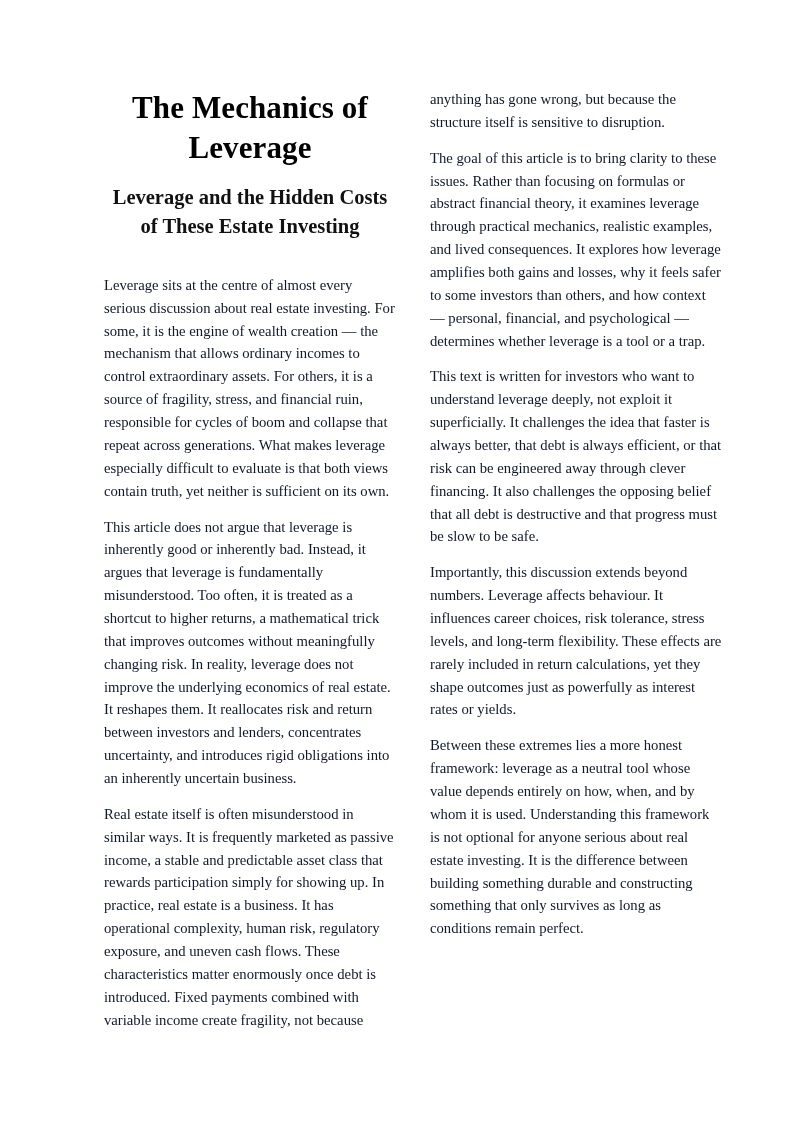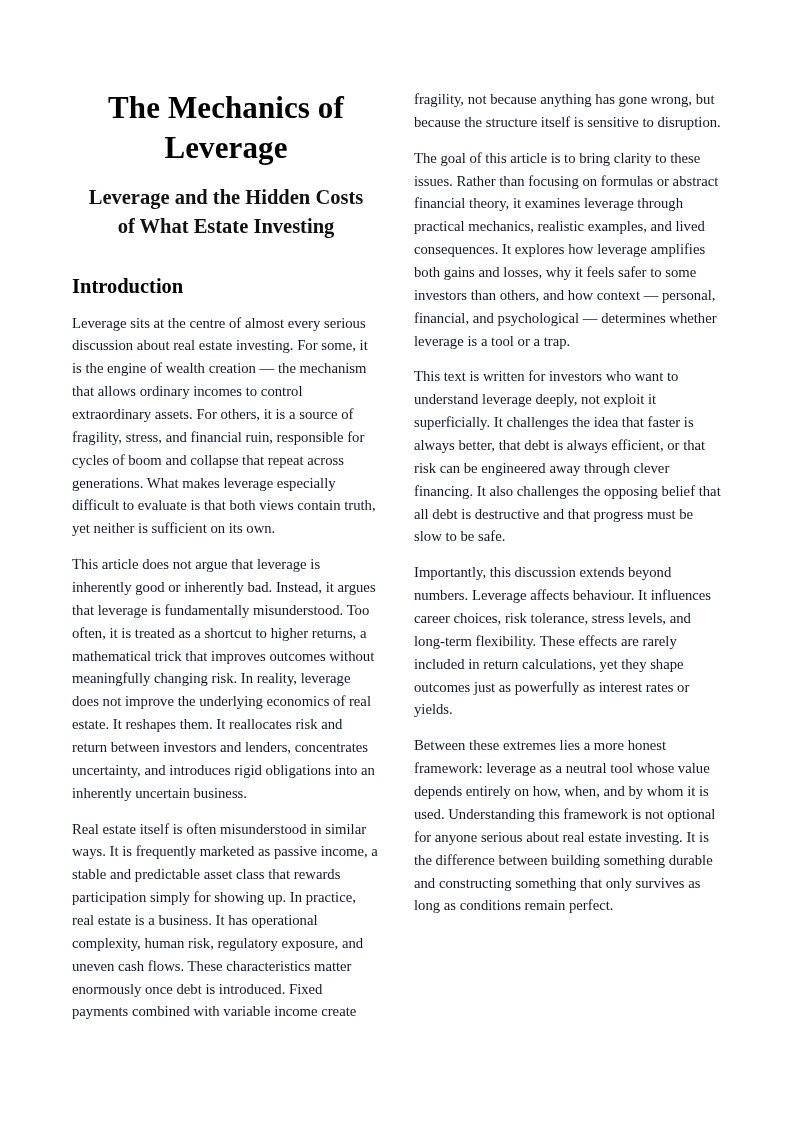"The Mechanics of Leverage" .columns { margin-left: none -> 32px }
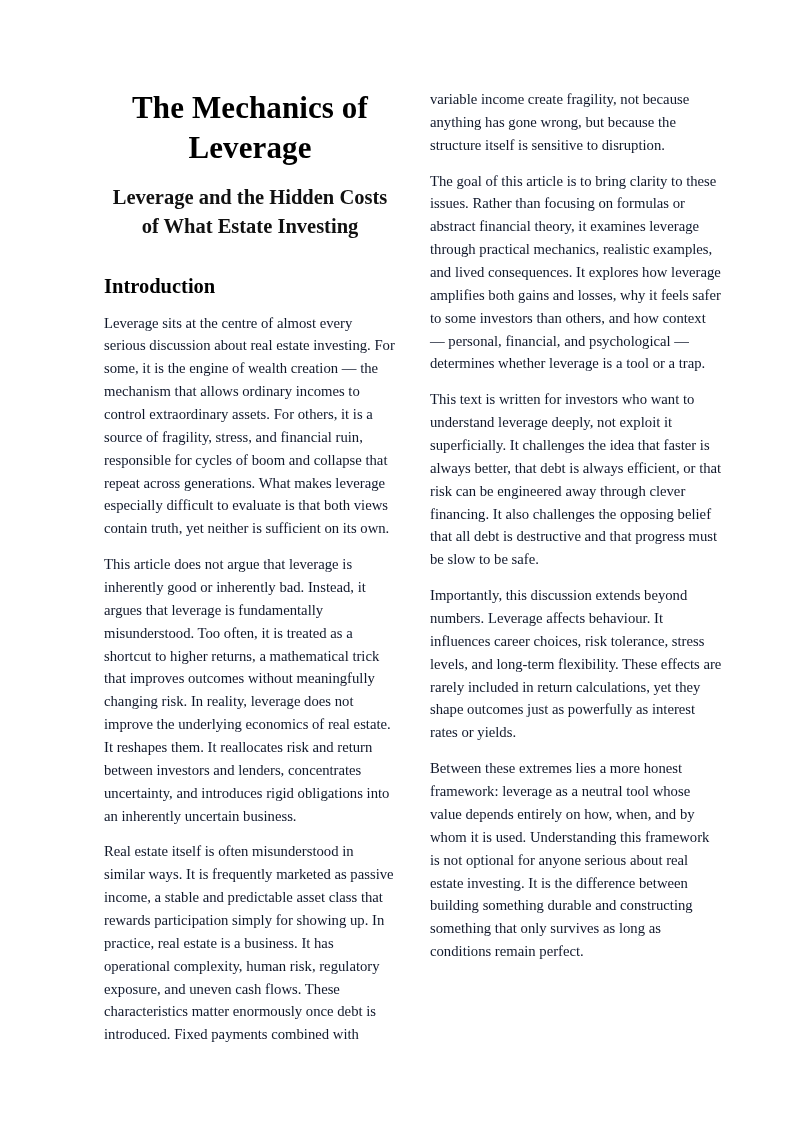"Leverage and the Hidden Costs" h2.doc-subtitle { text: What -> These }
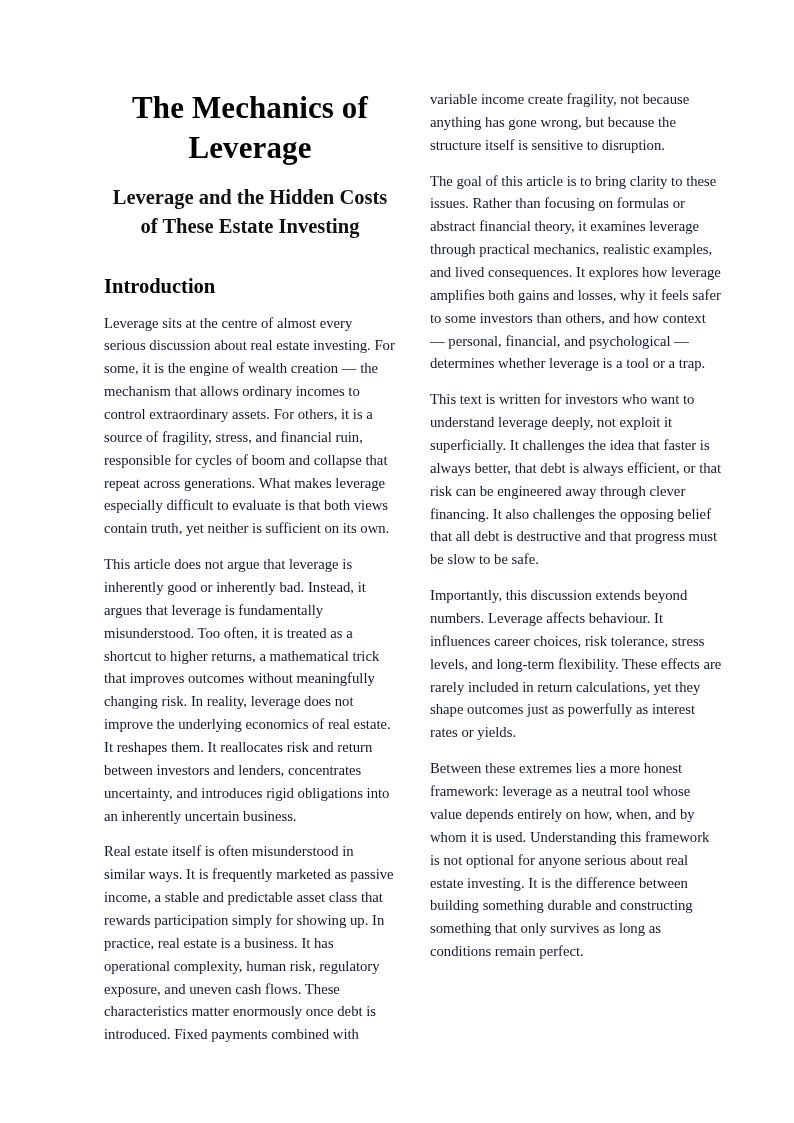"Introduction" h3.section-heading { html: <h3>Introduction</h3> -> none }
